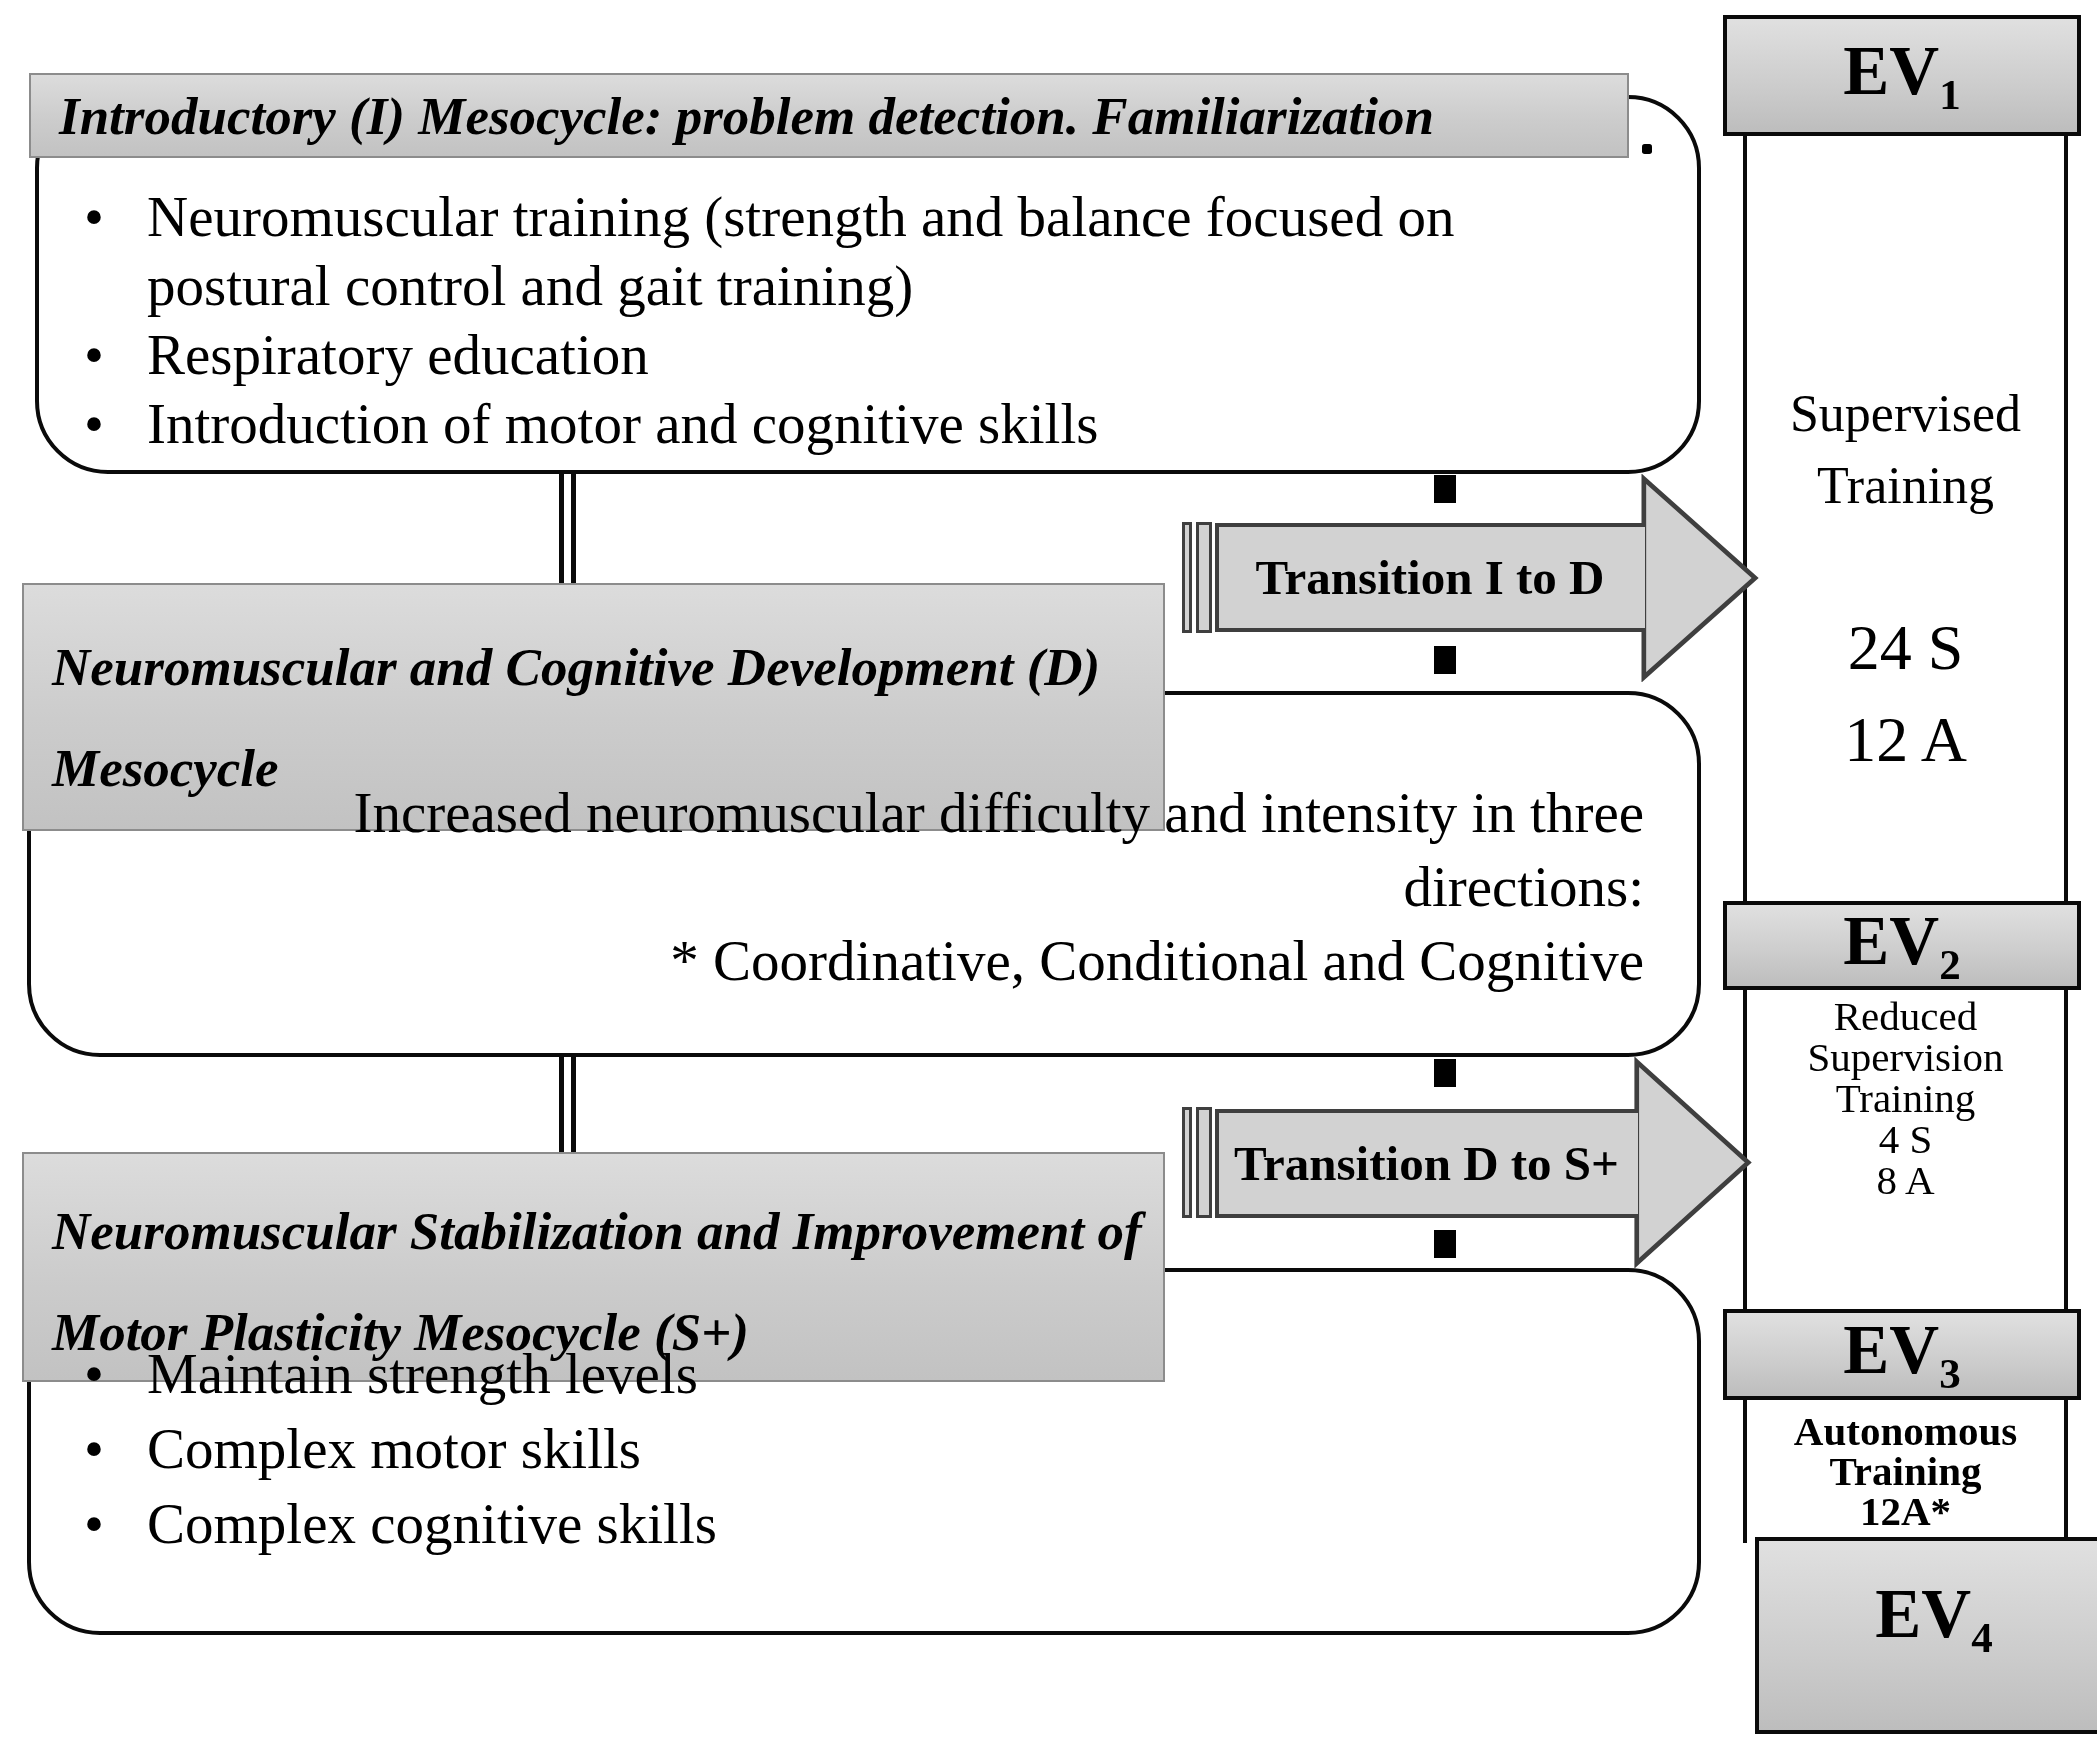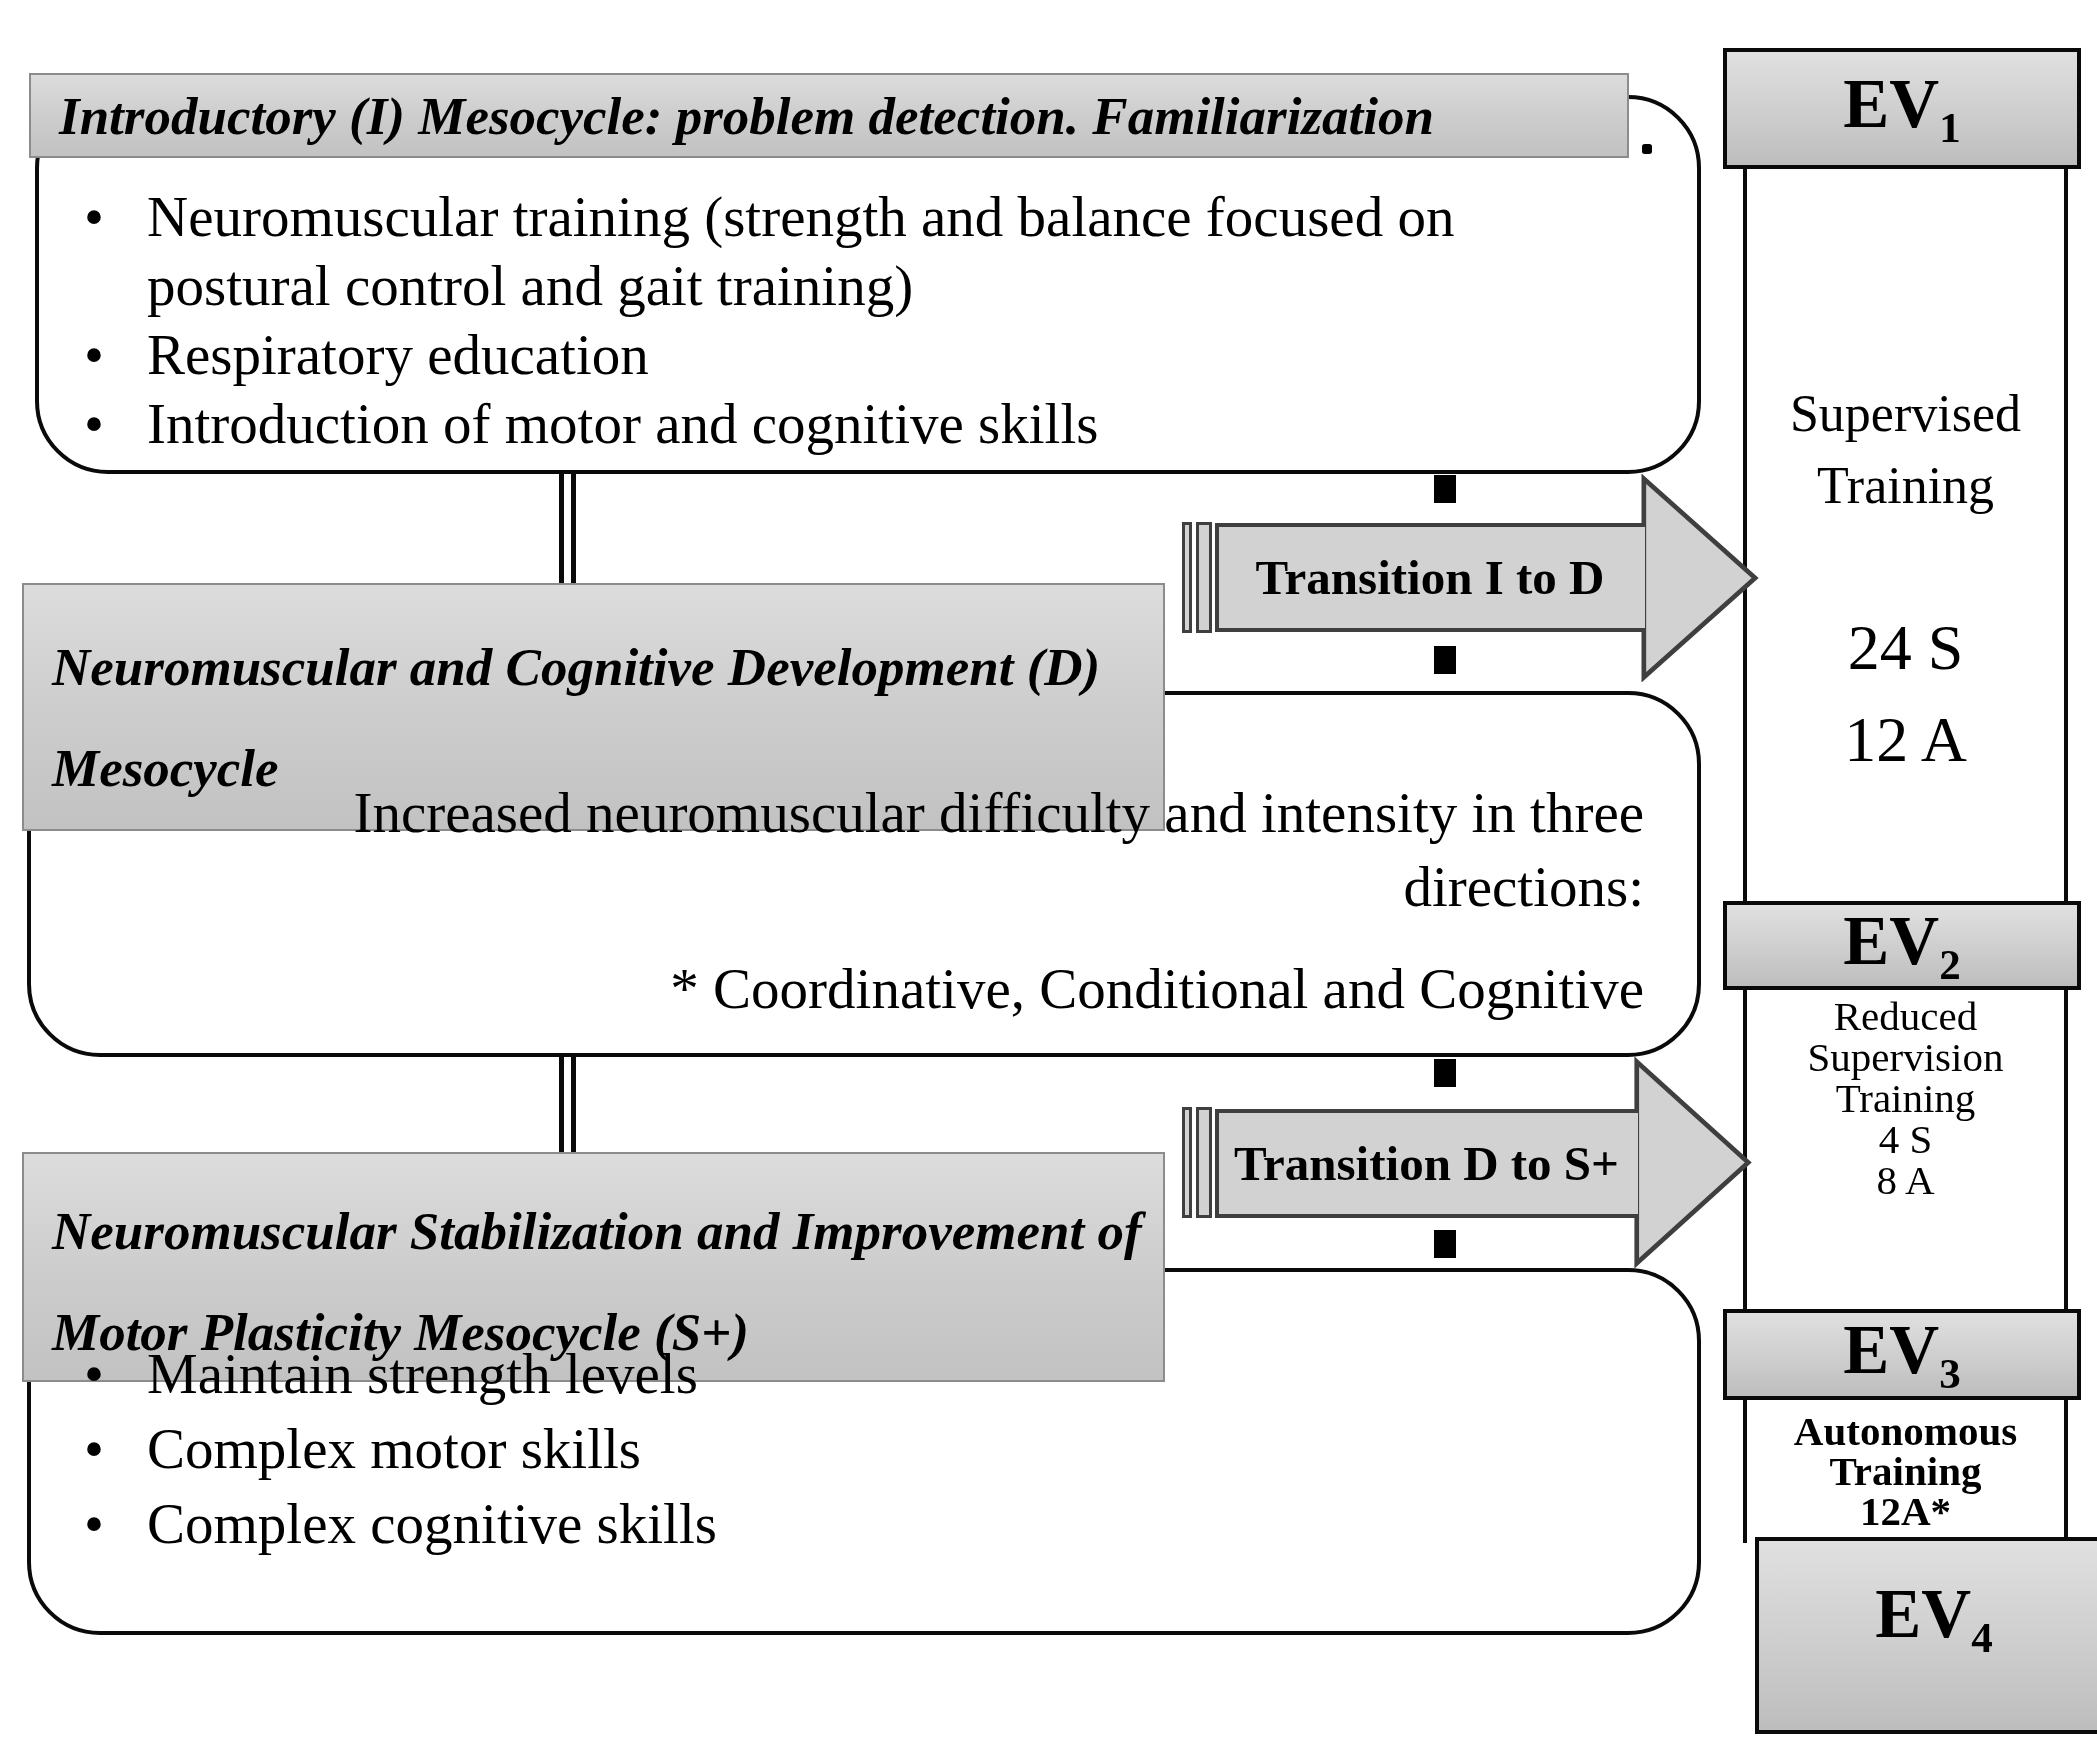"EV1" #ev1 { margin-top: 33px -> none }
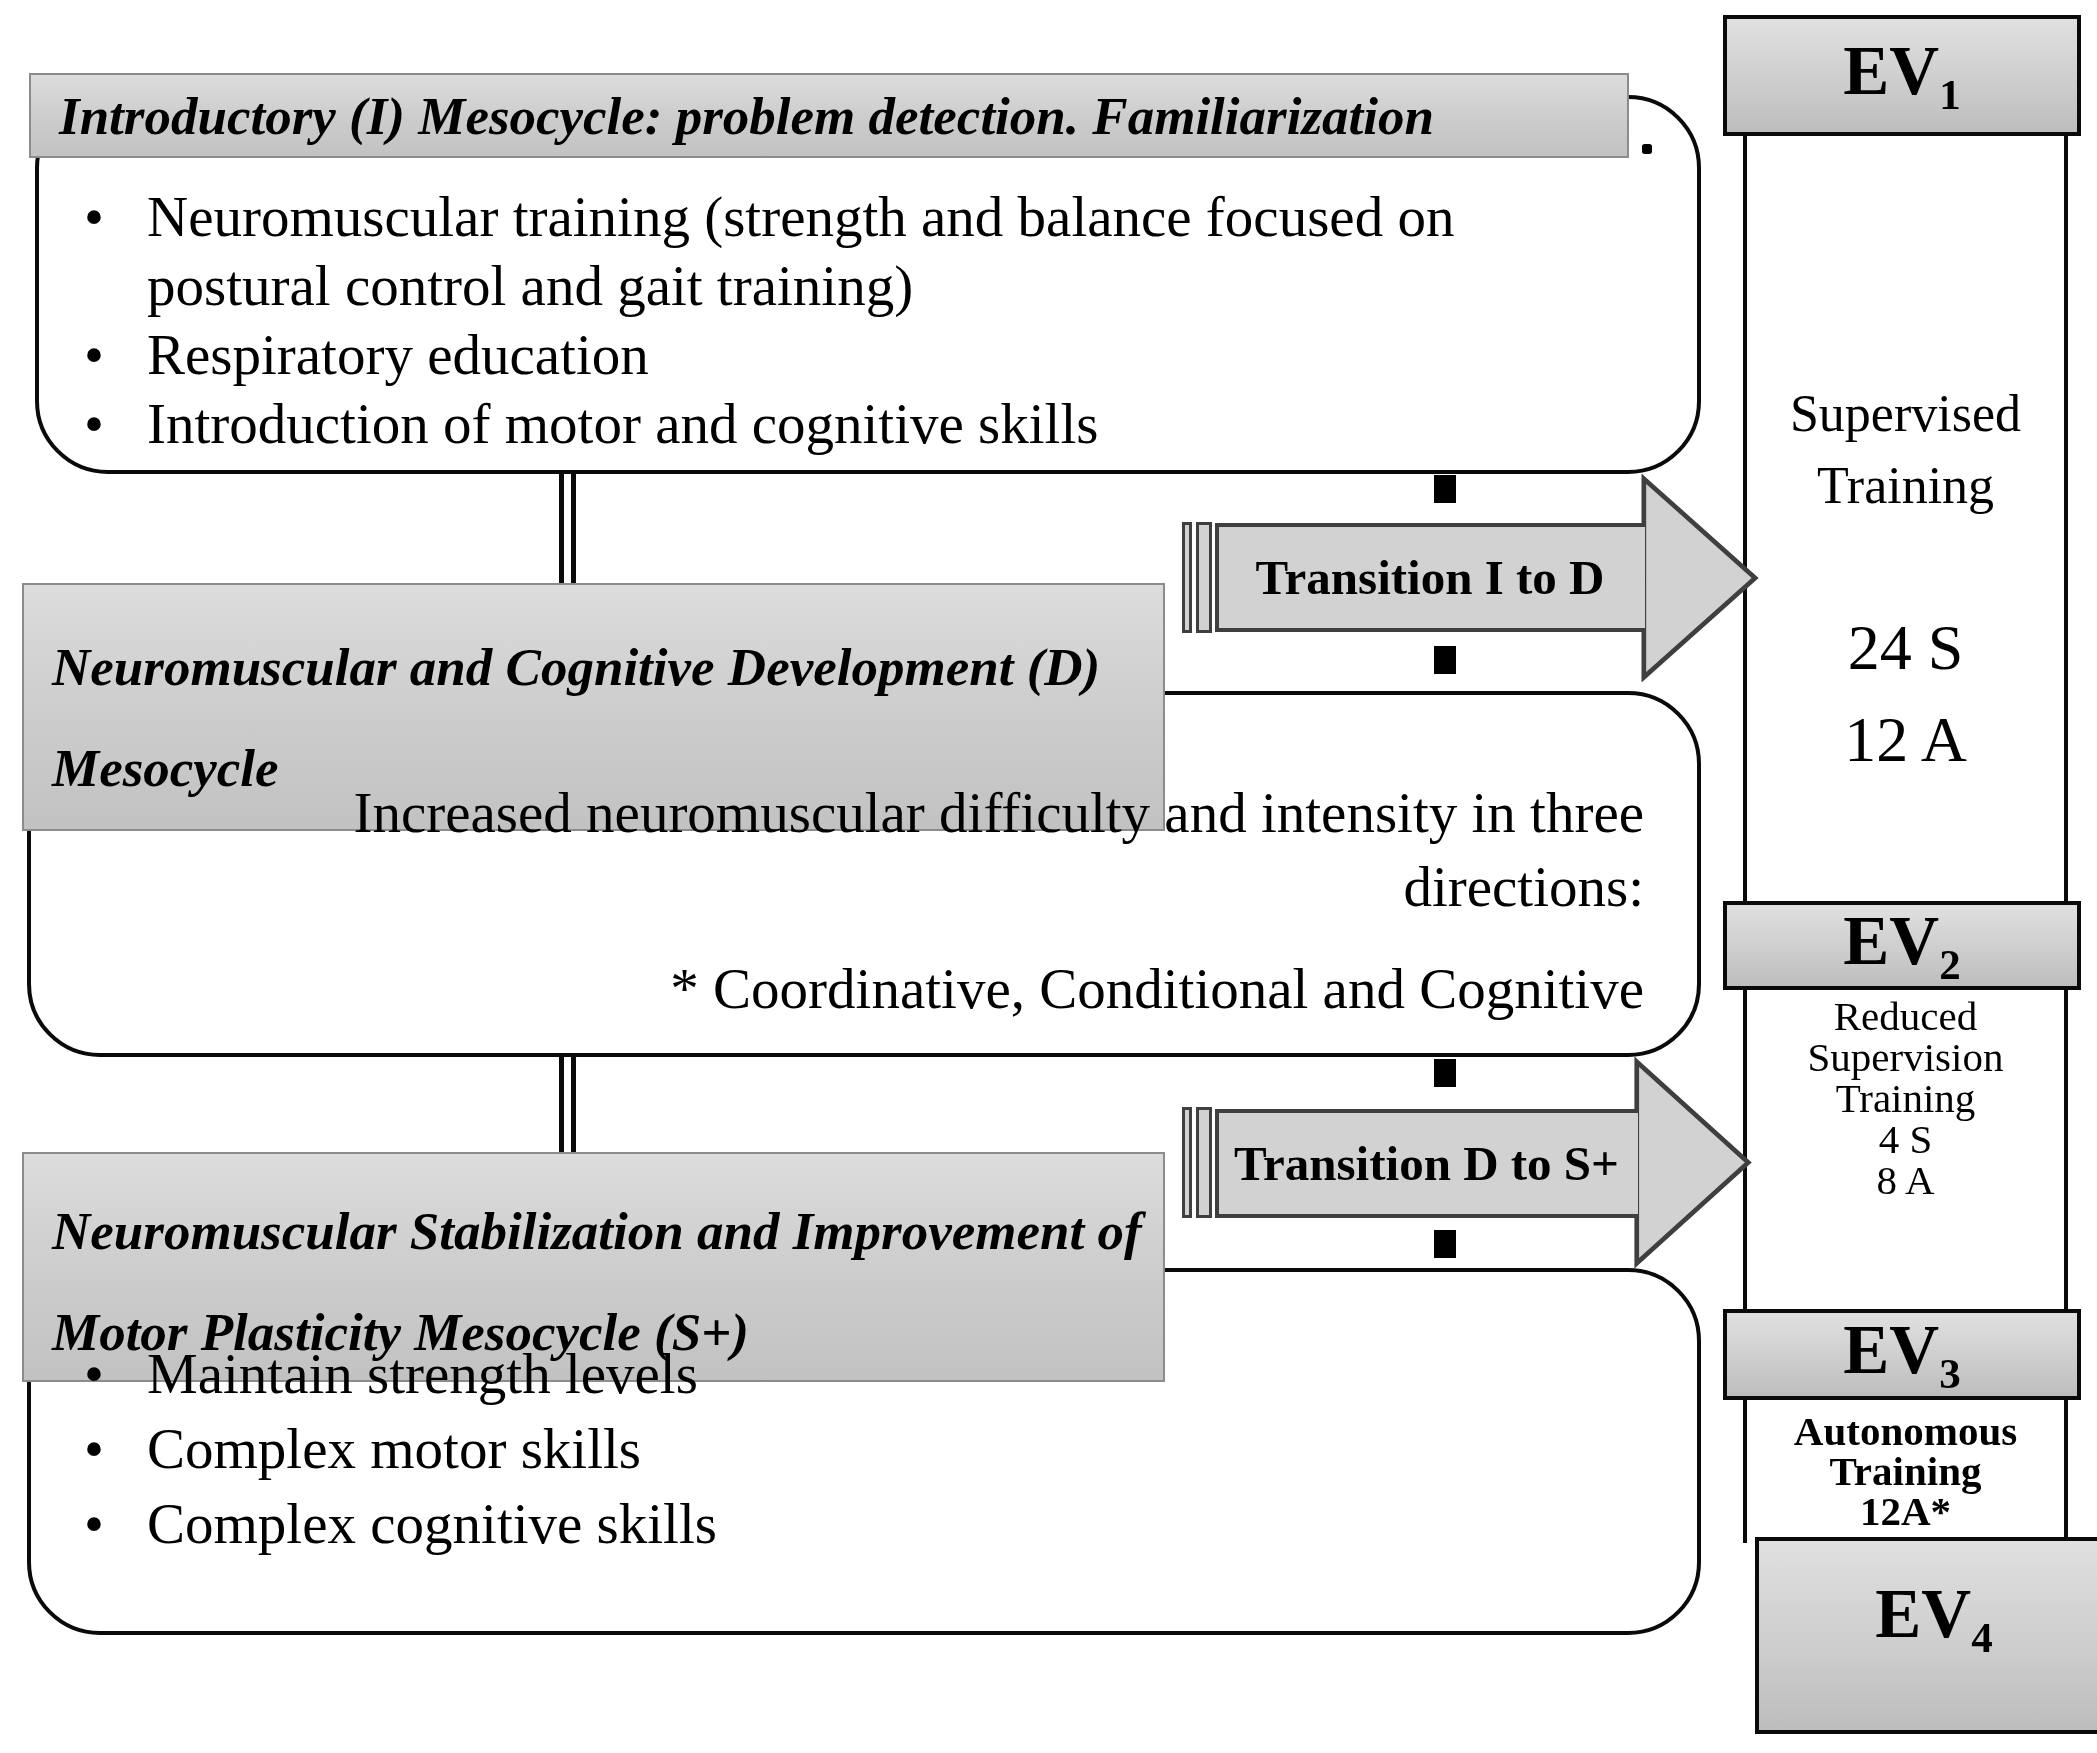"* Coordinative, Conditional and" #box2-text .indent { margin-top: 28px -> none }
